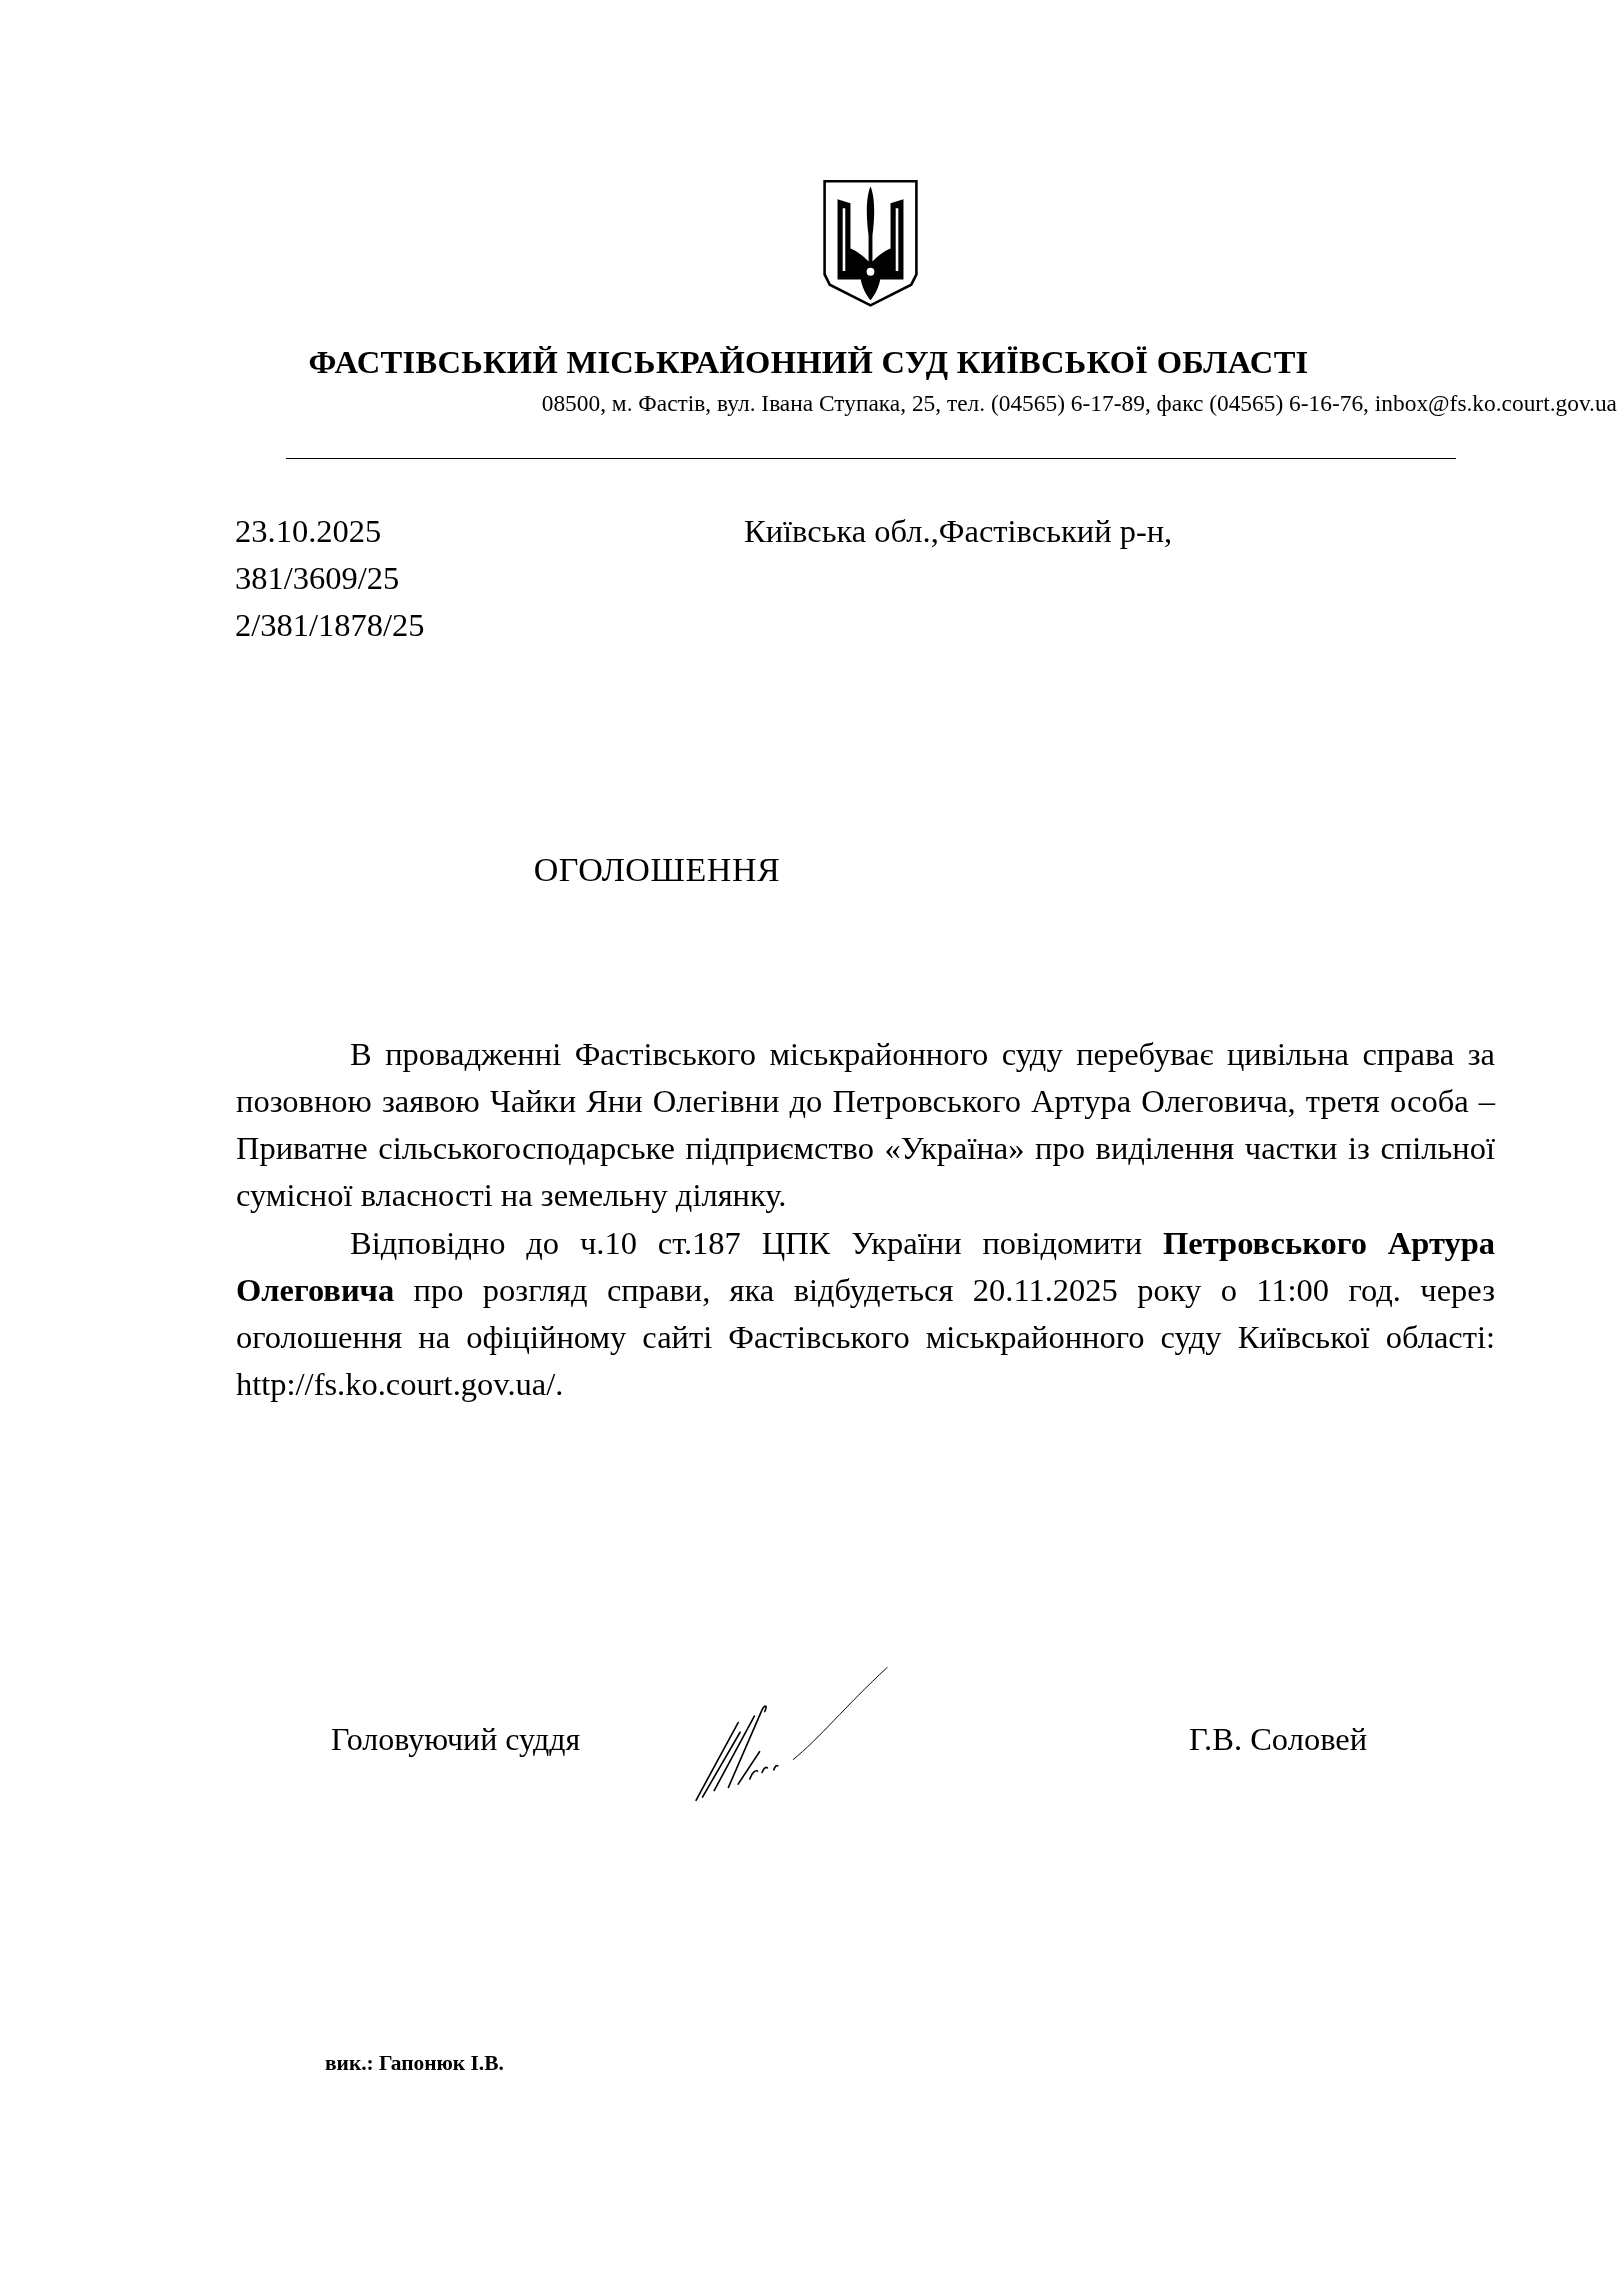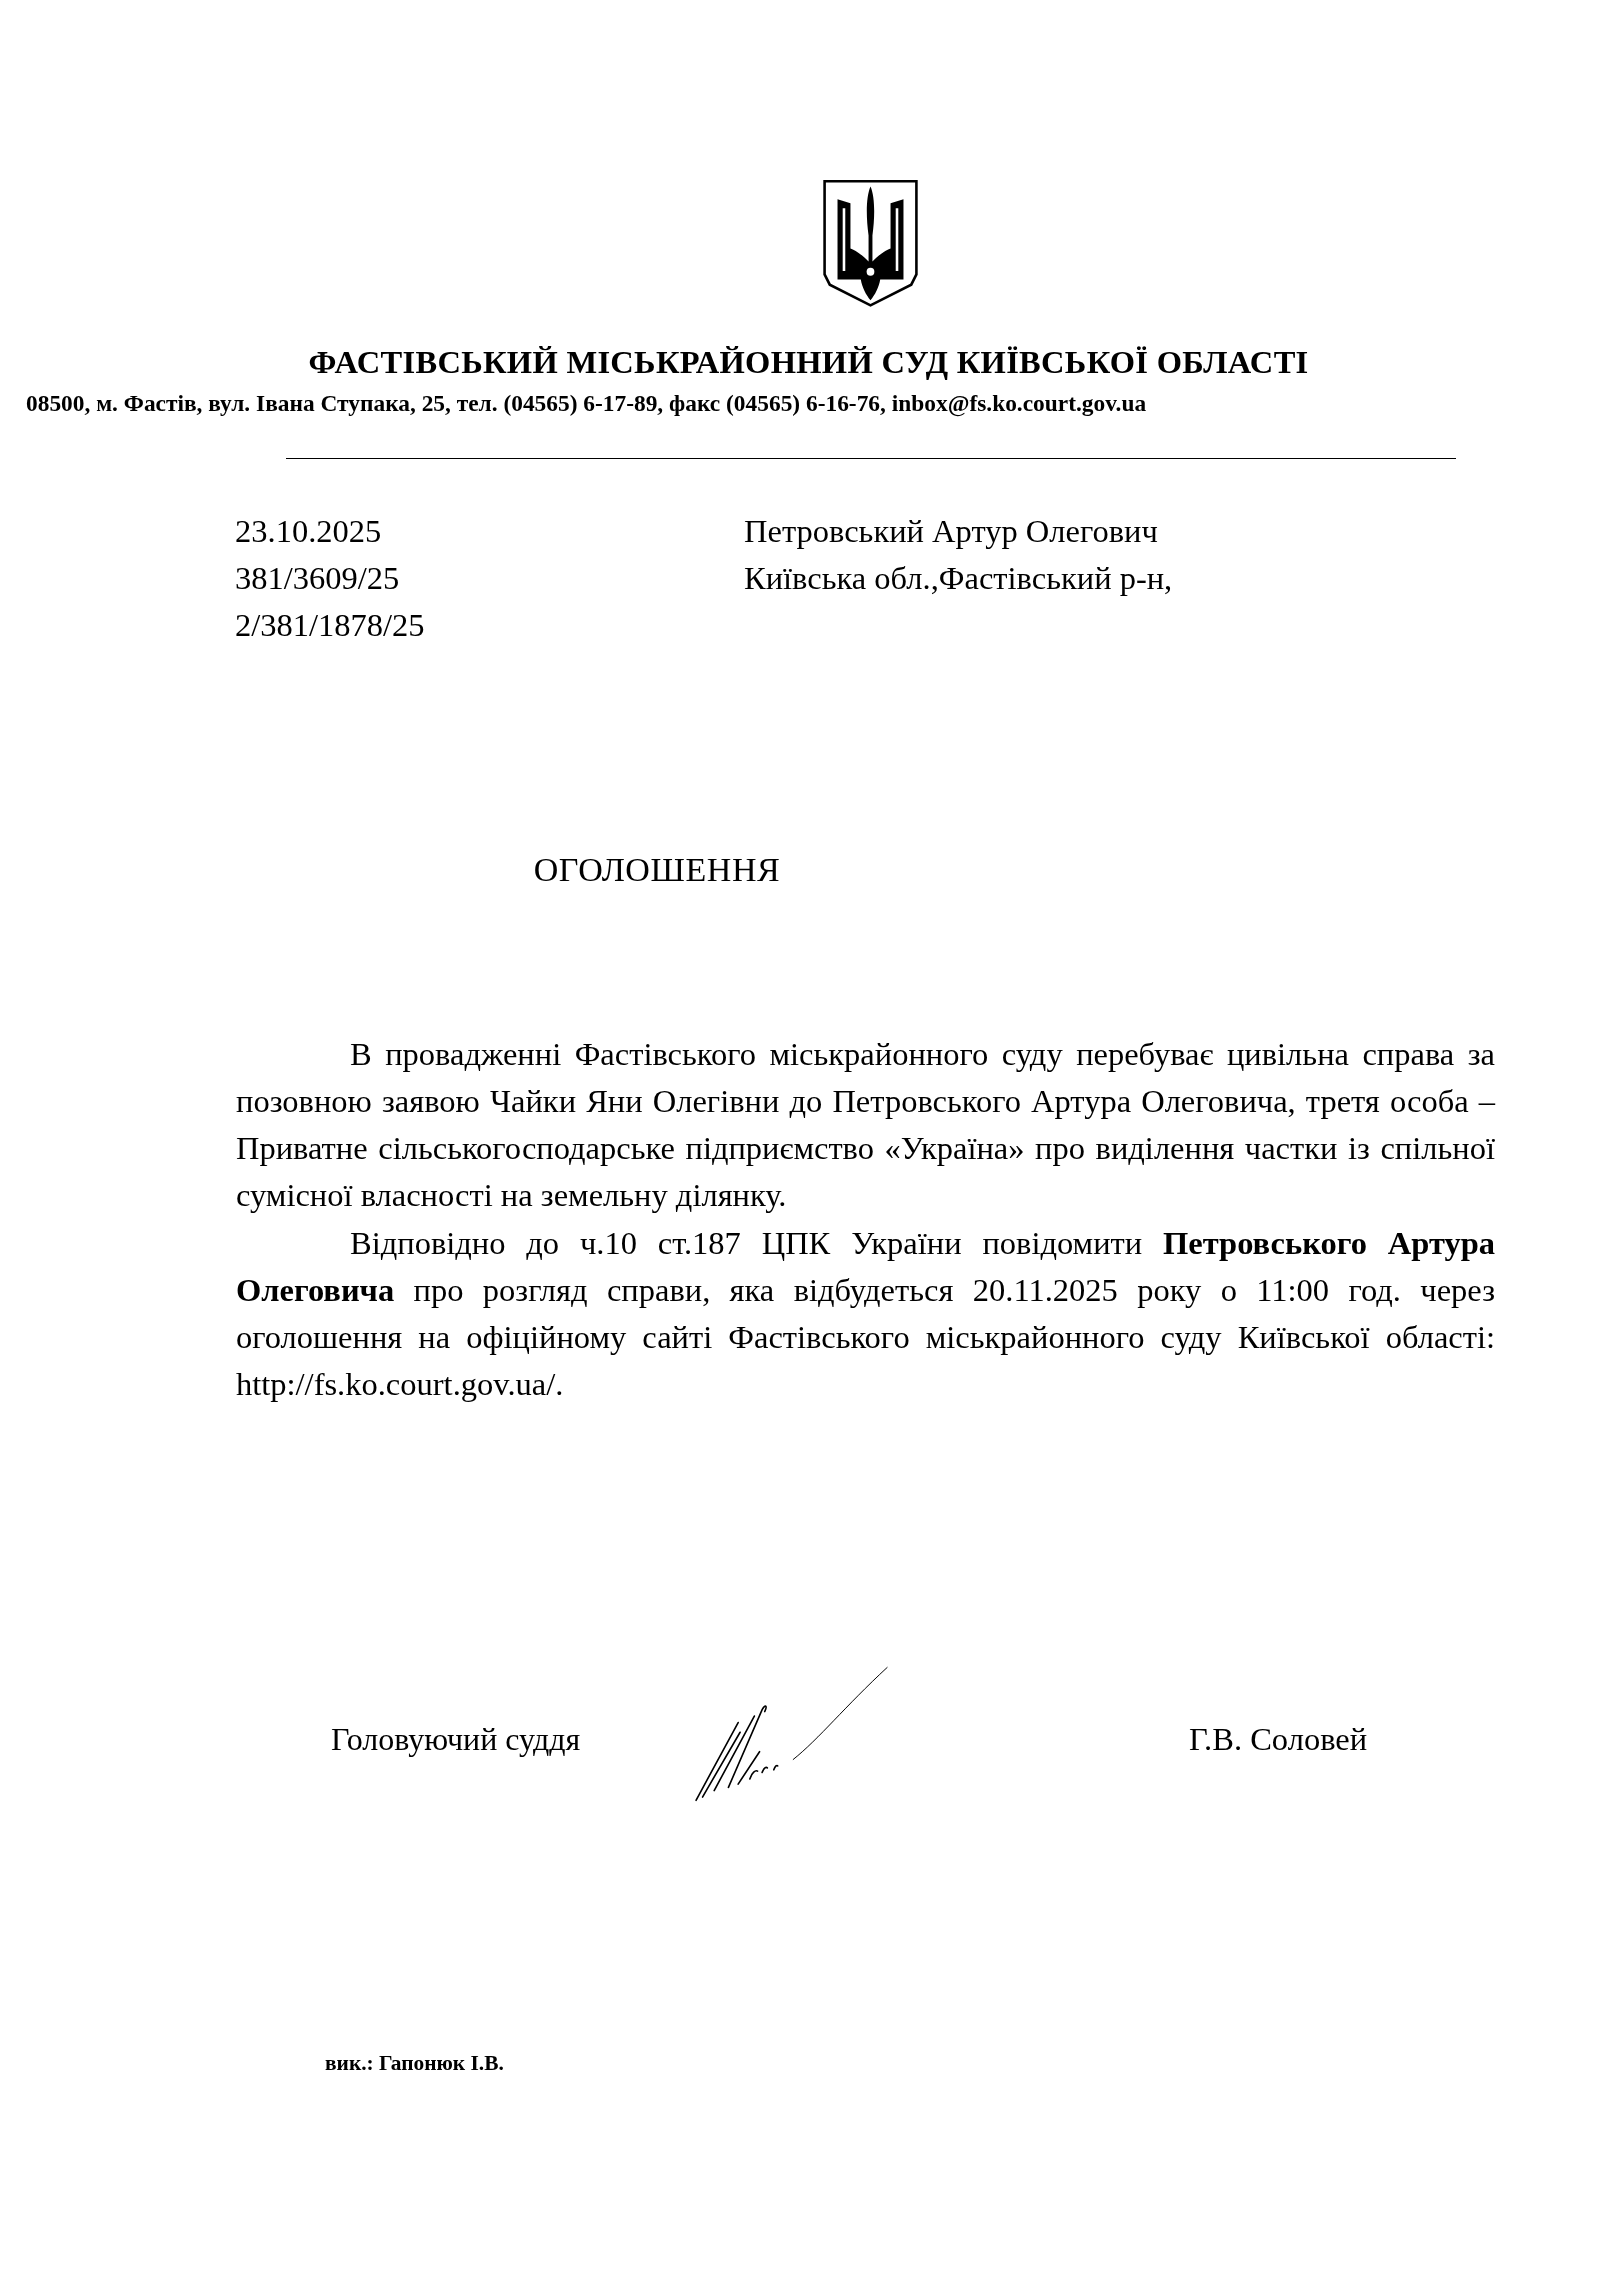"08500, м. Фастів, вул. Івана" .court-contacts { font-weight: bold -> none; text-align: left -> right }
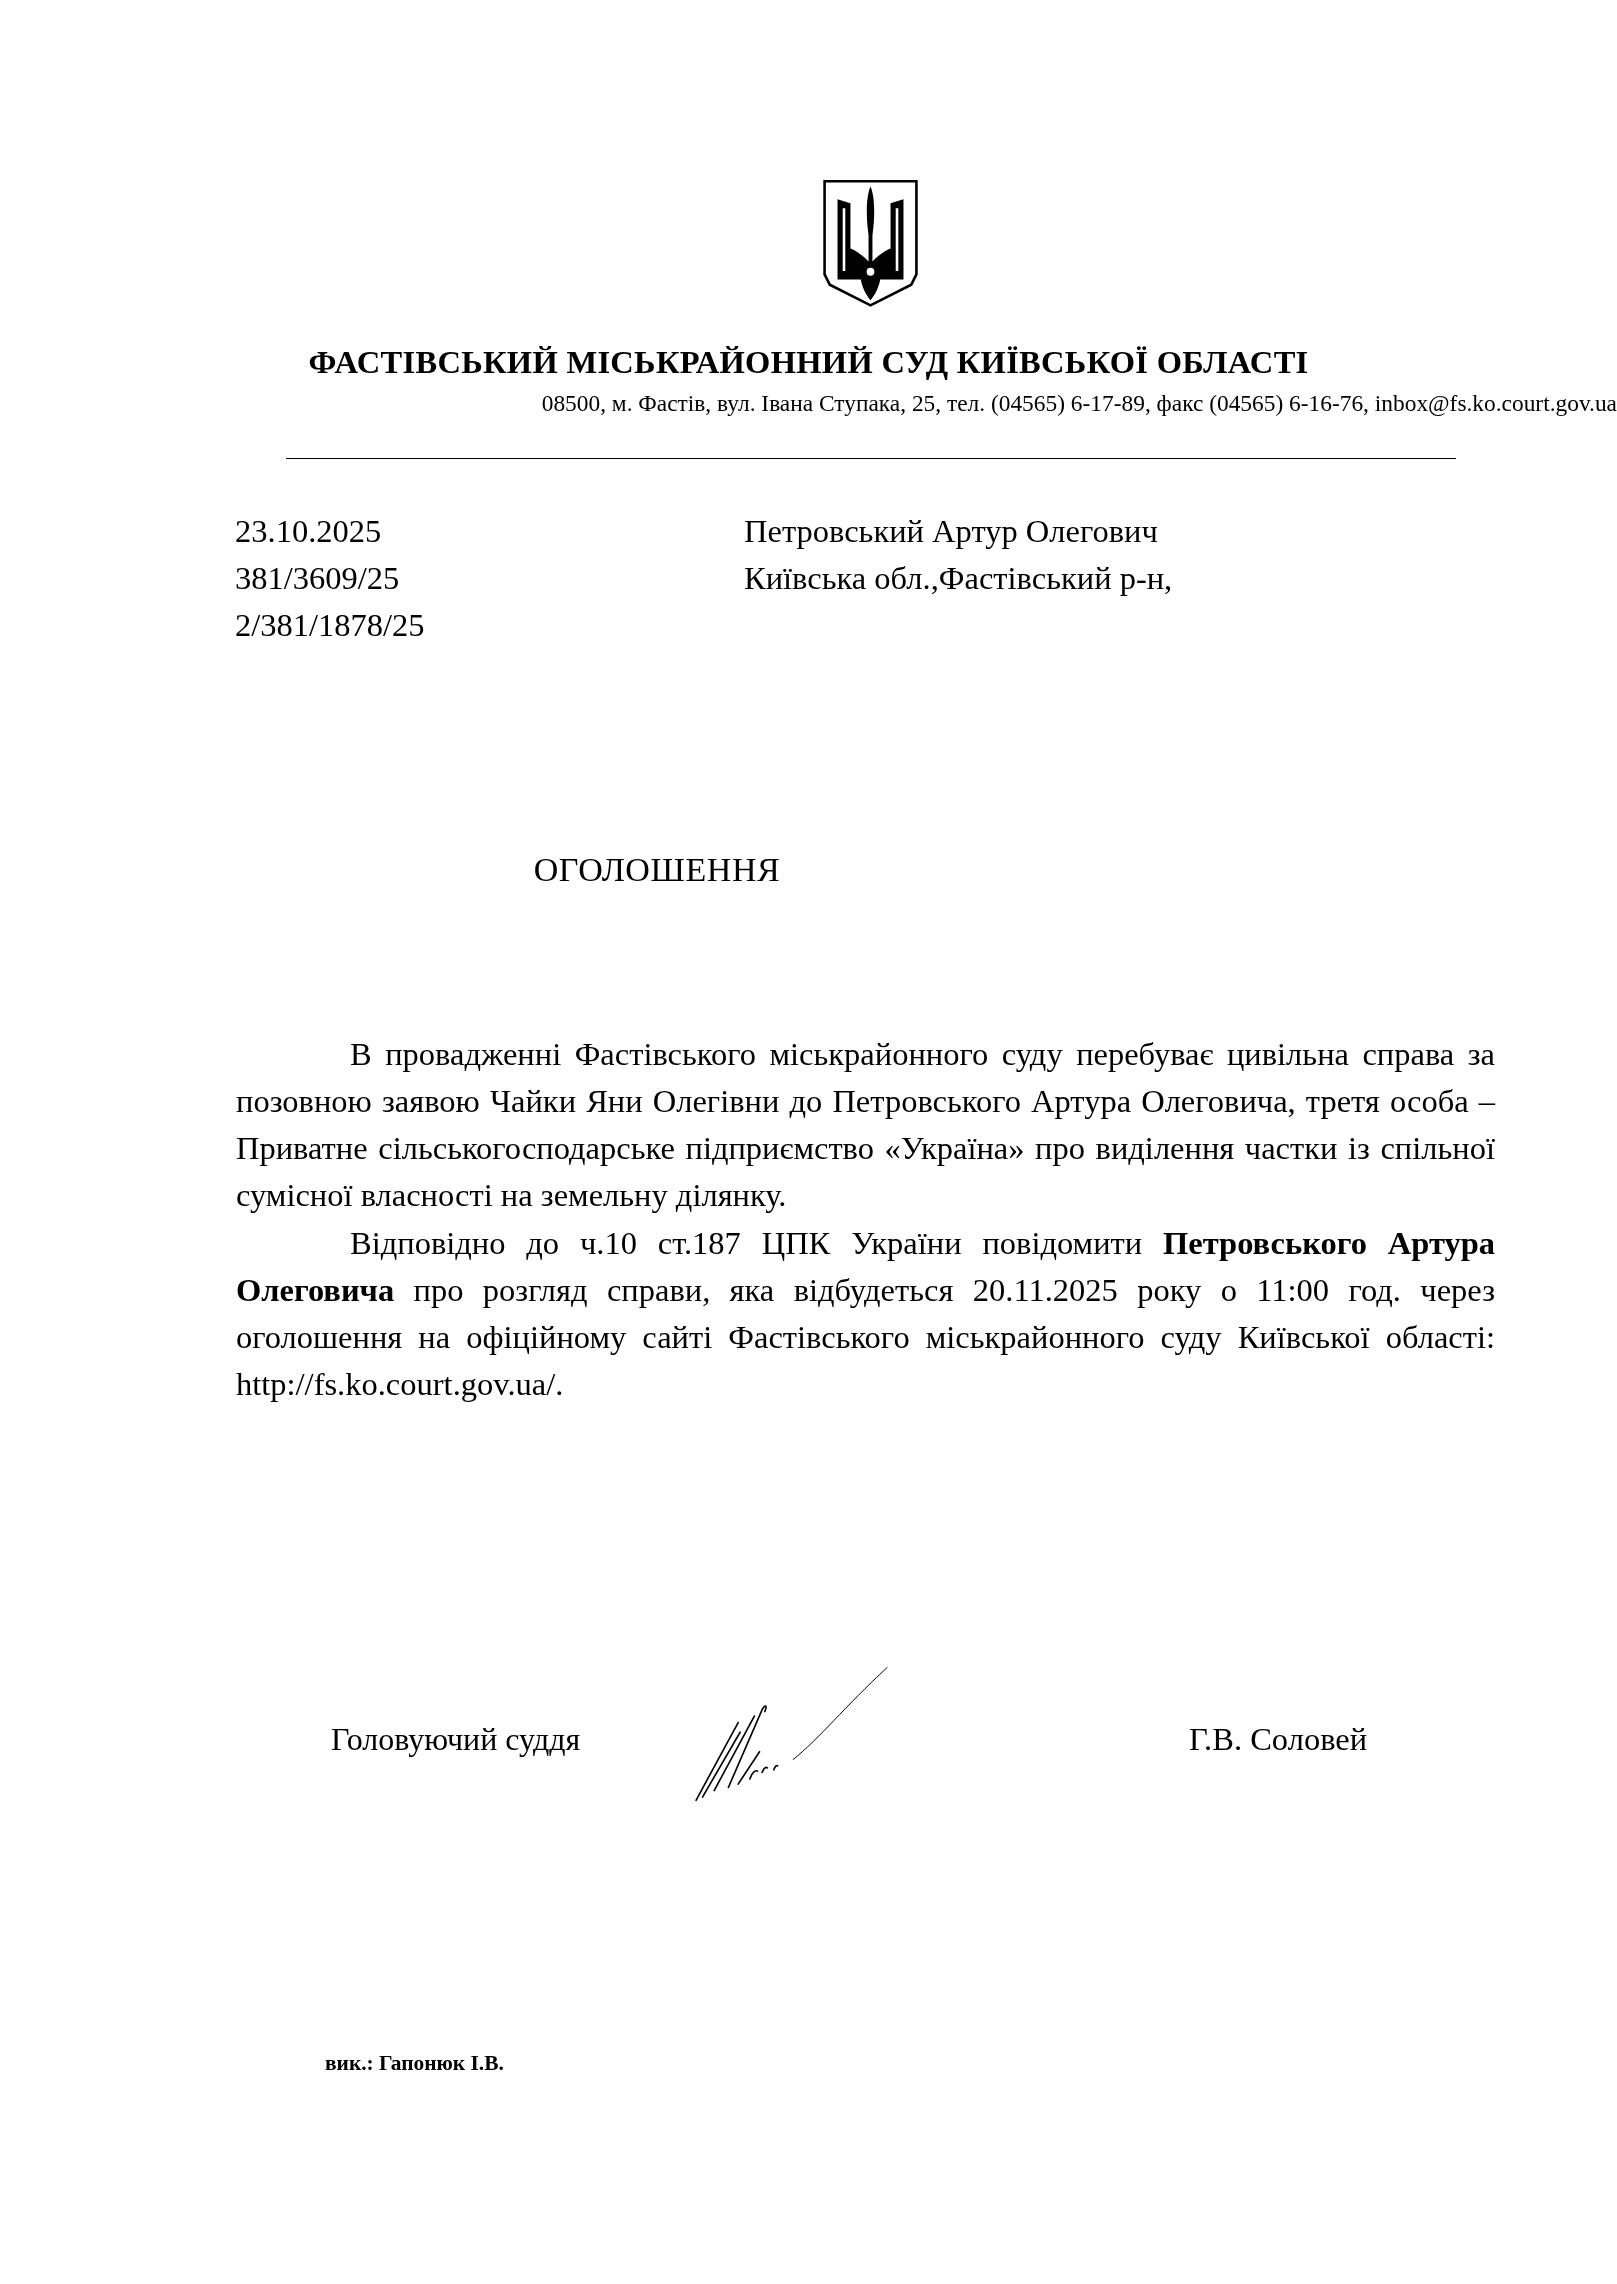"Петровський Артур Олегович" div { html: <div>Петровський Артур Олегович</div> -> none }
